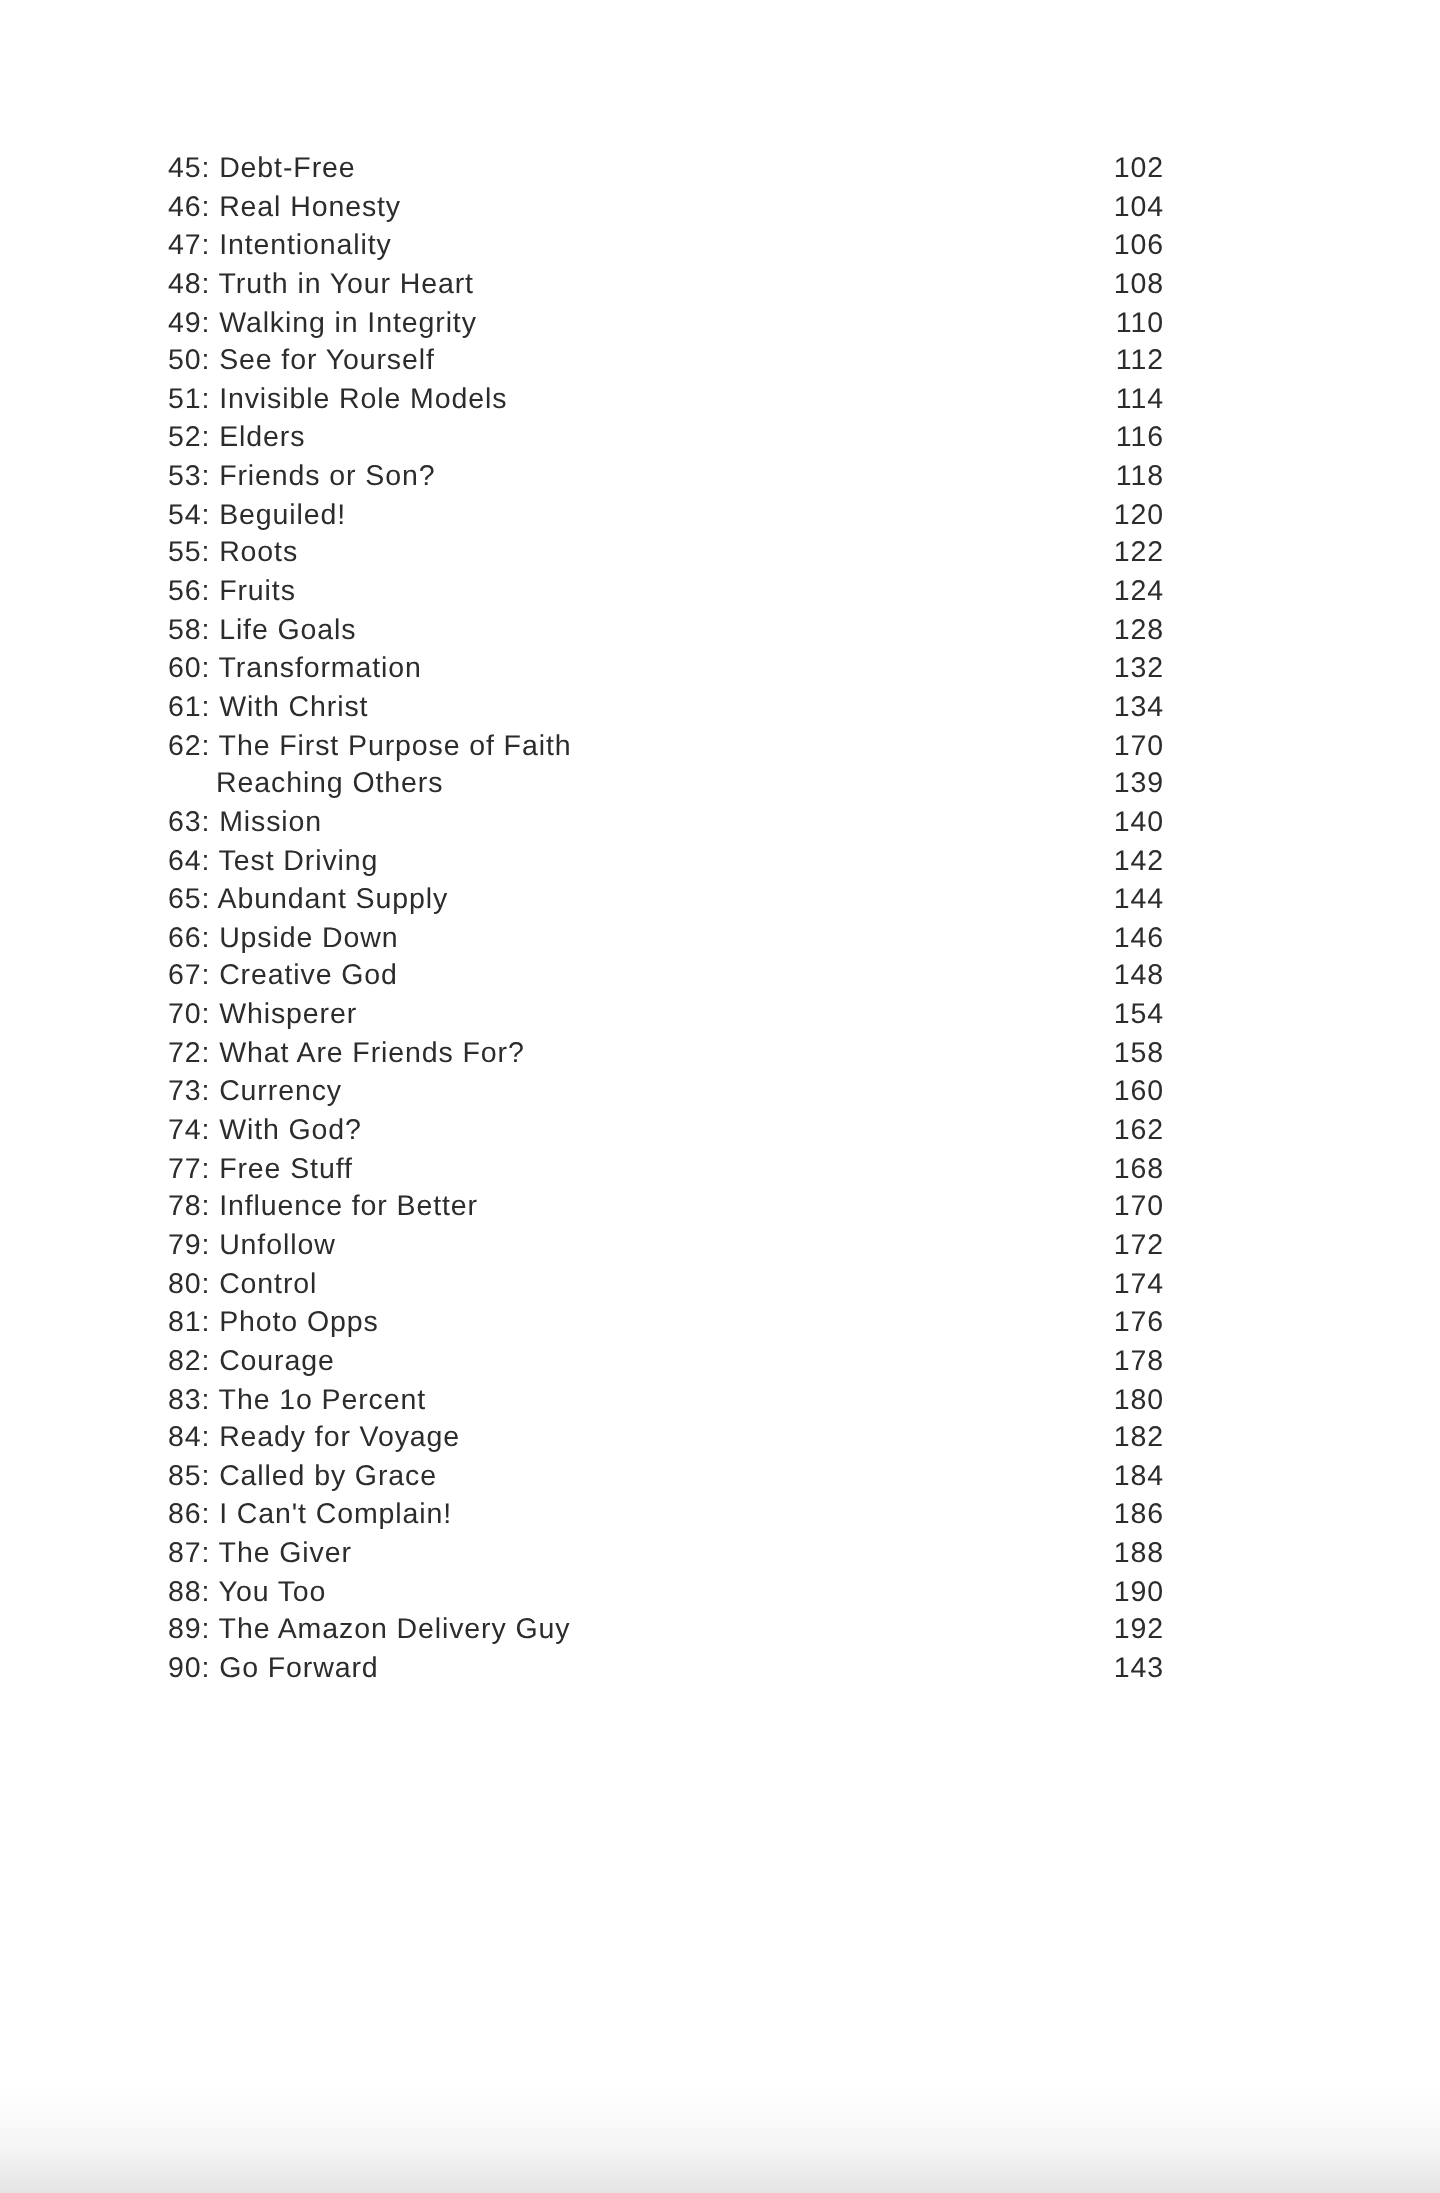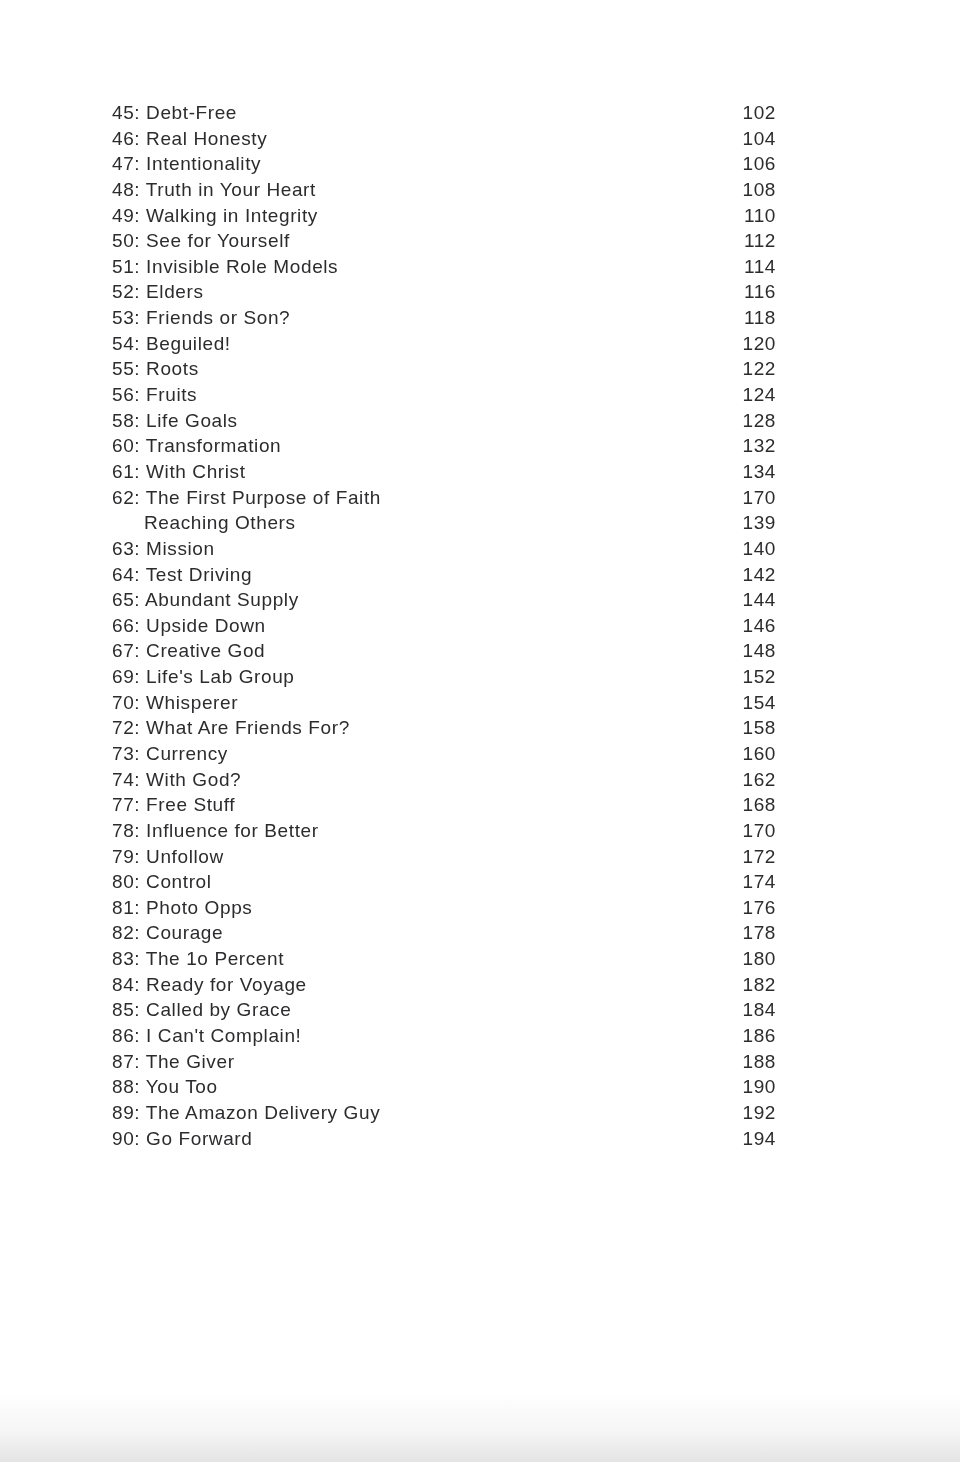"45: Debt-Free" .row { align-items: flex-end -> flex-start }
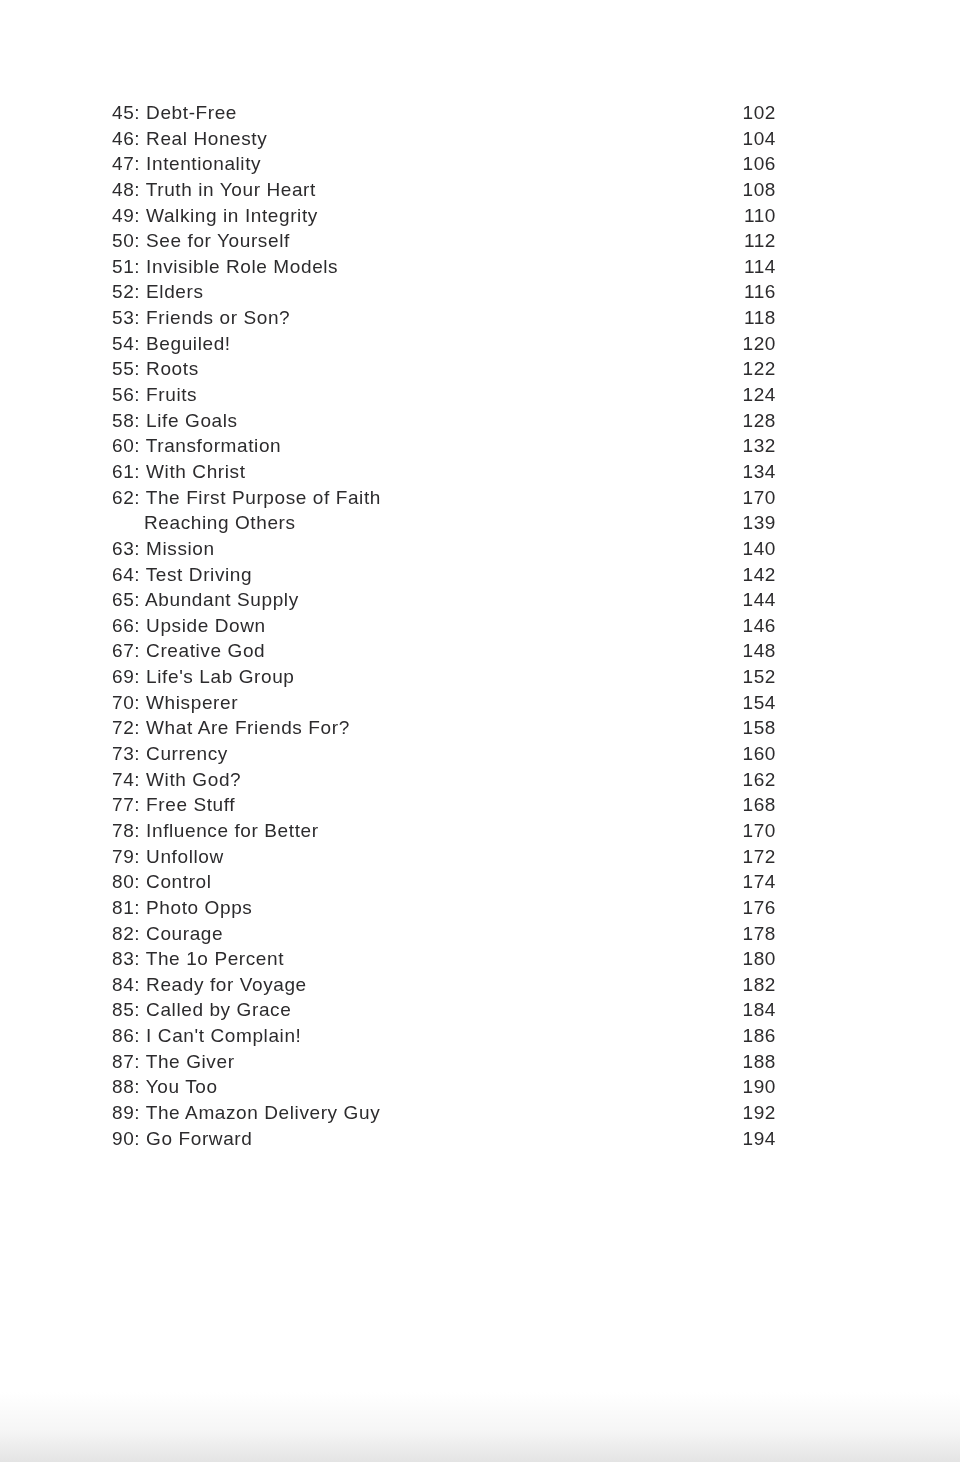"69: Life's Lab Group" div.row { html: <div> <span>69: Life's Lab Group</span> <span></span> <span>152</span> </div> -> none }
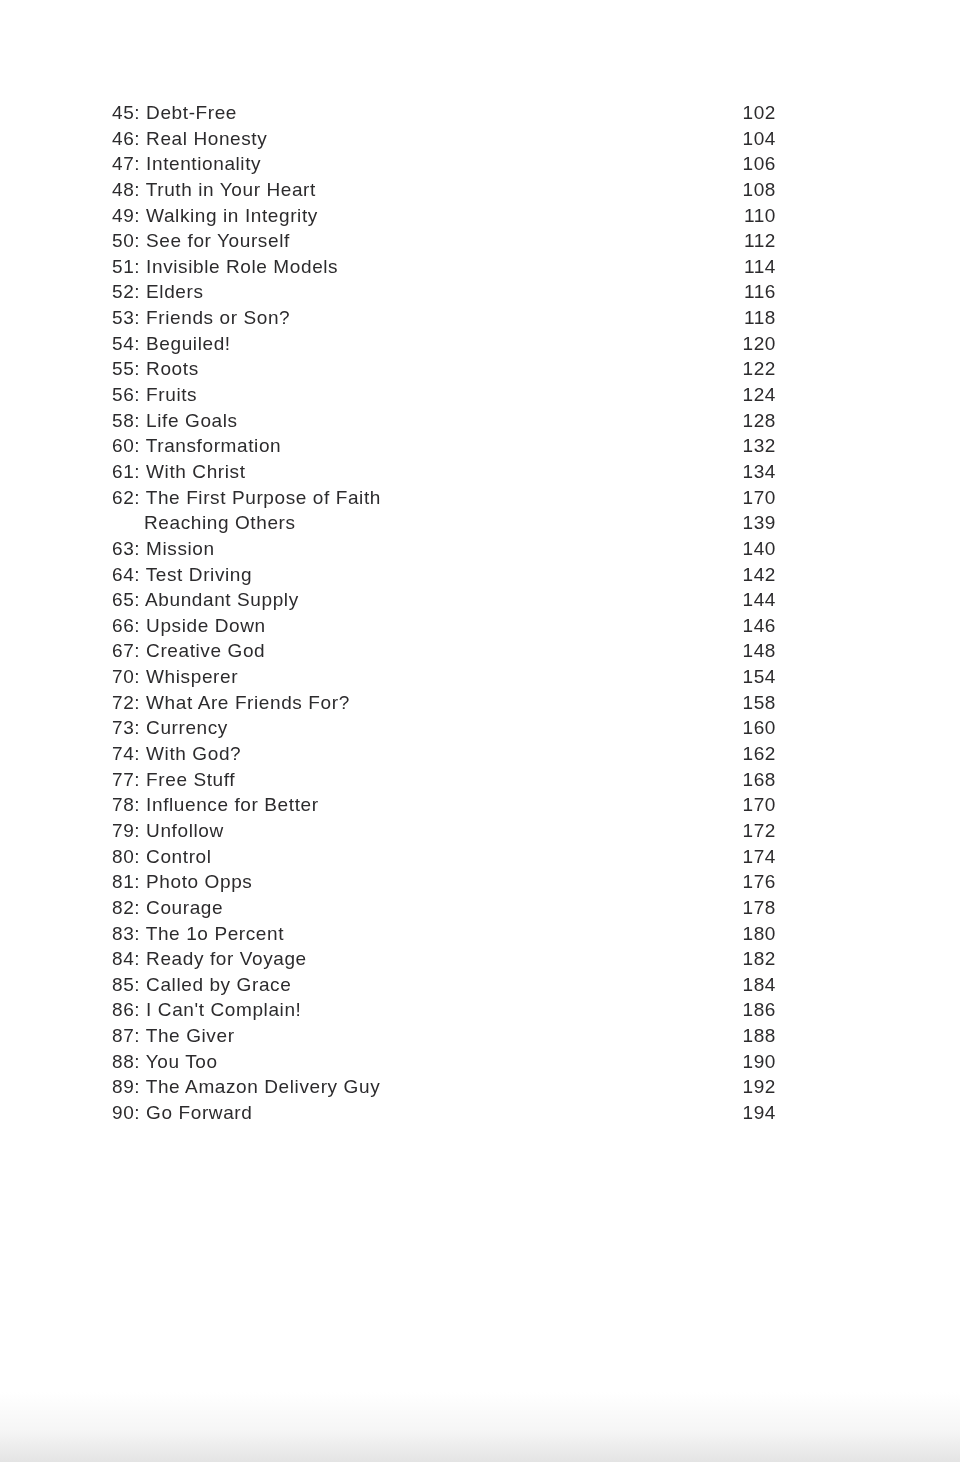"194" span.pagenum { text: 194 -> 143 }
